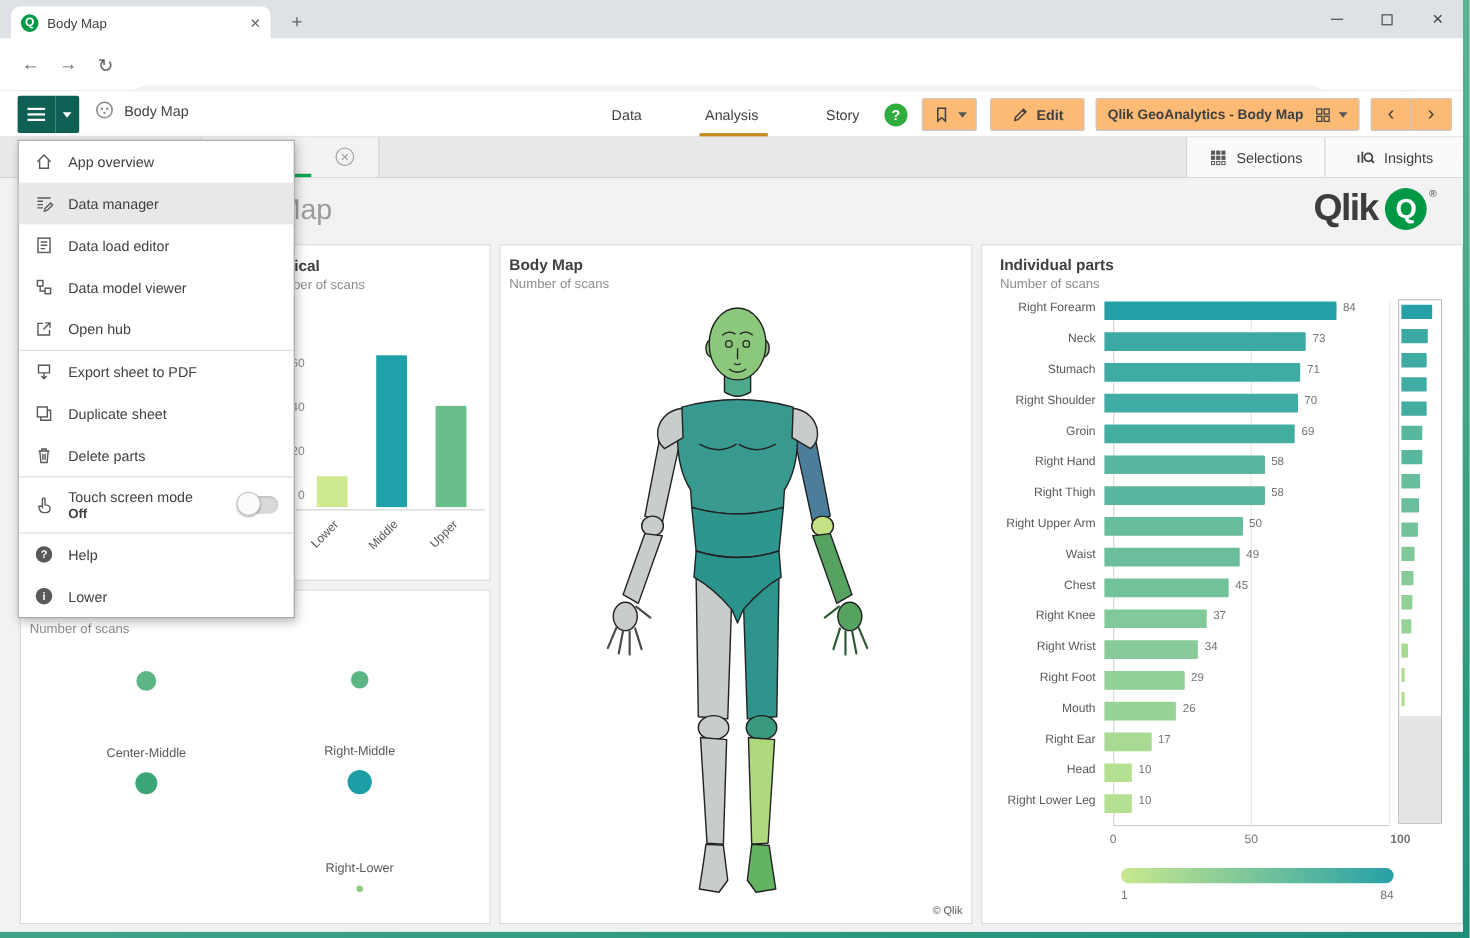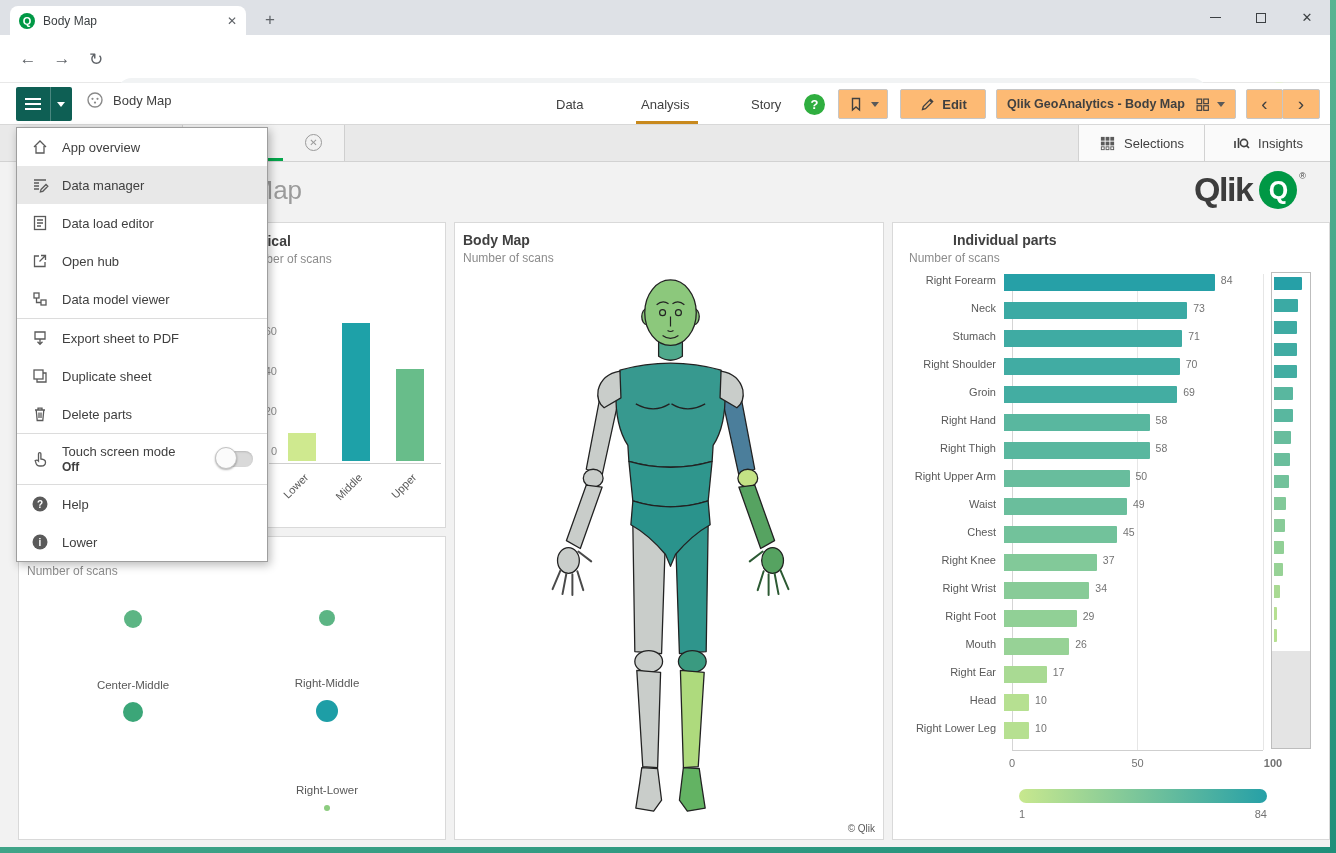"Individual parts" #parts-title { margin-left: 44px -> none }
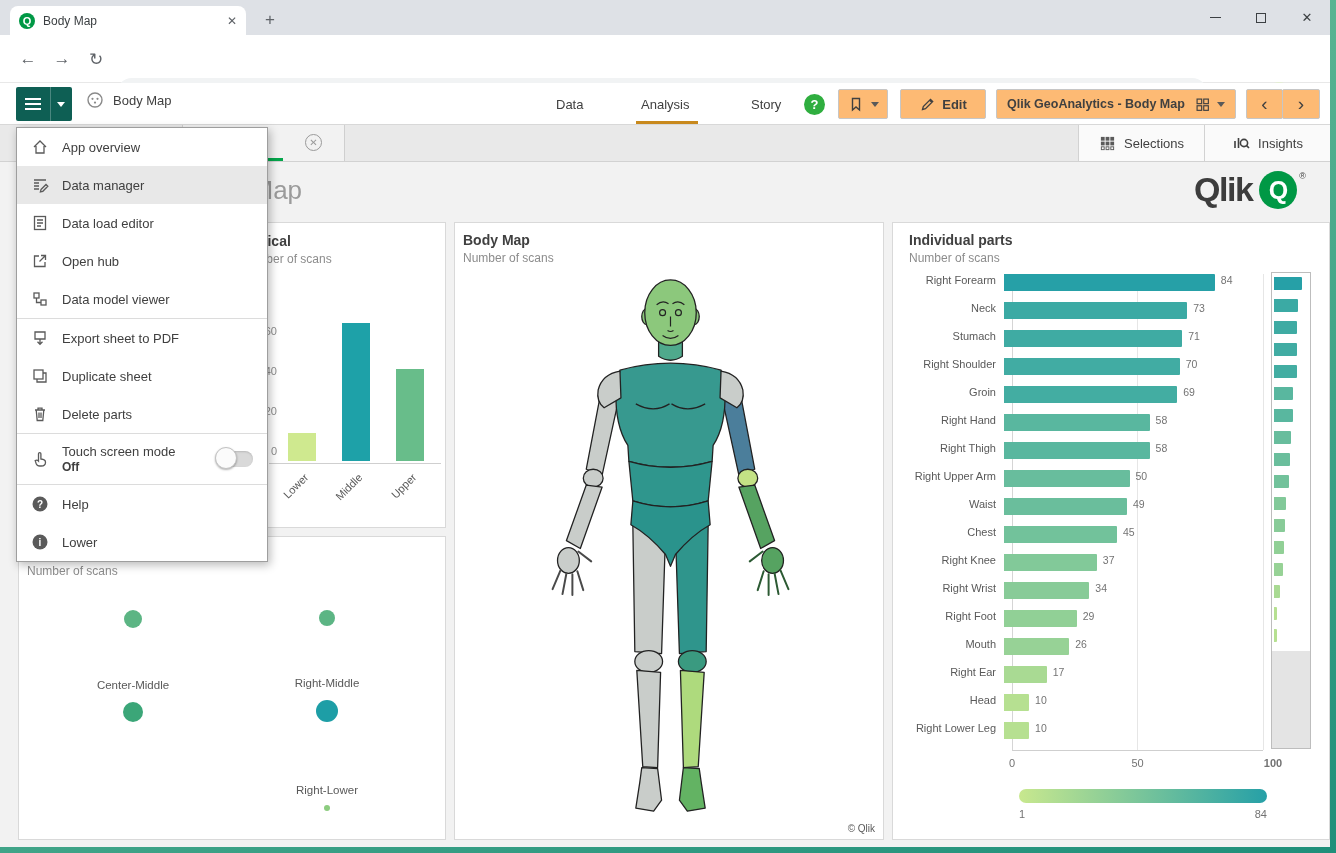"Open hub" div.menu-item { order: before "Data model viewer" -> after "Data model viewer" }
